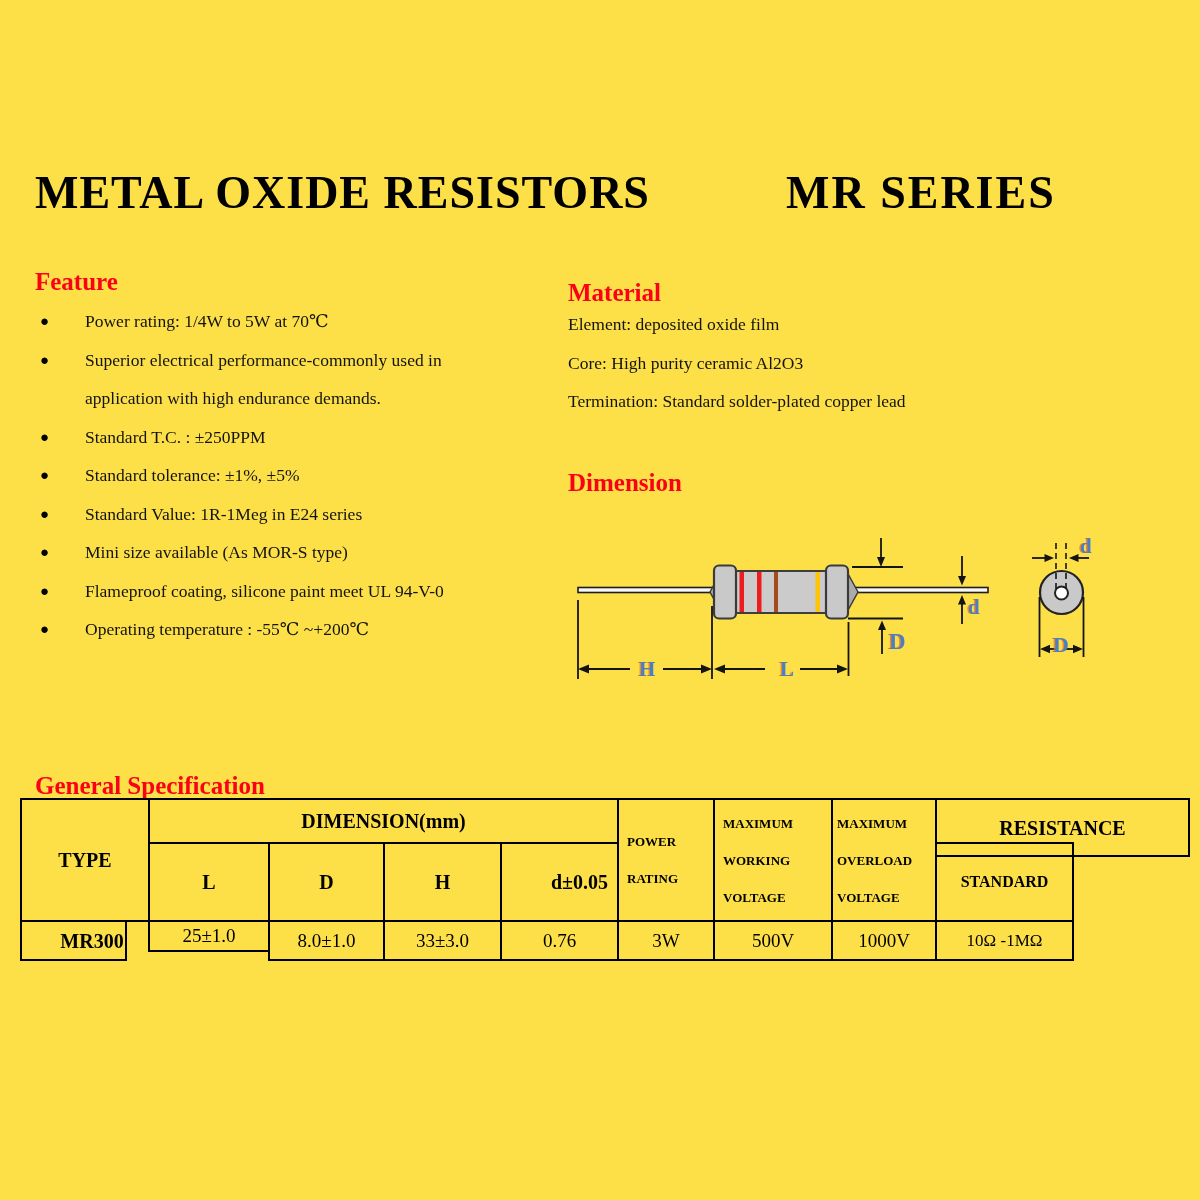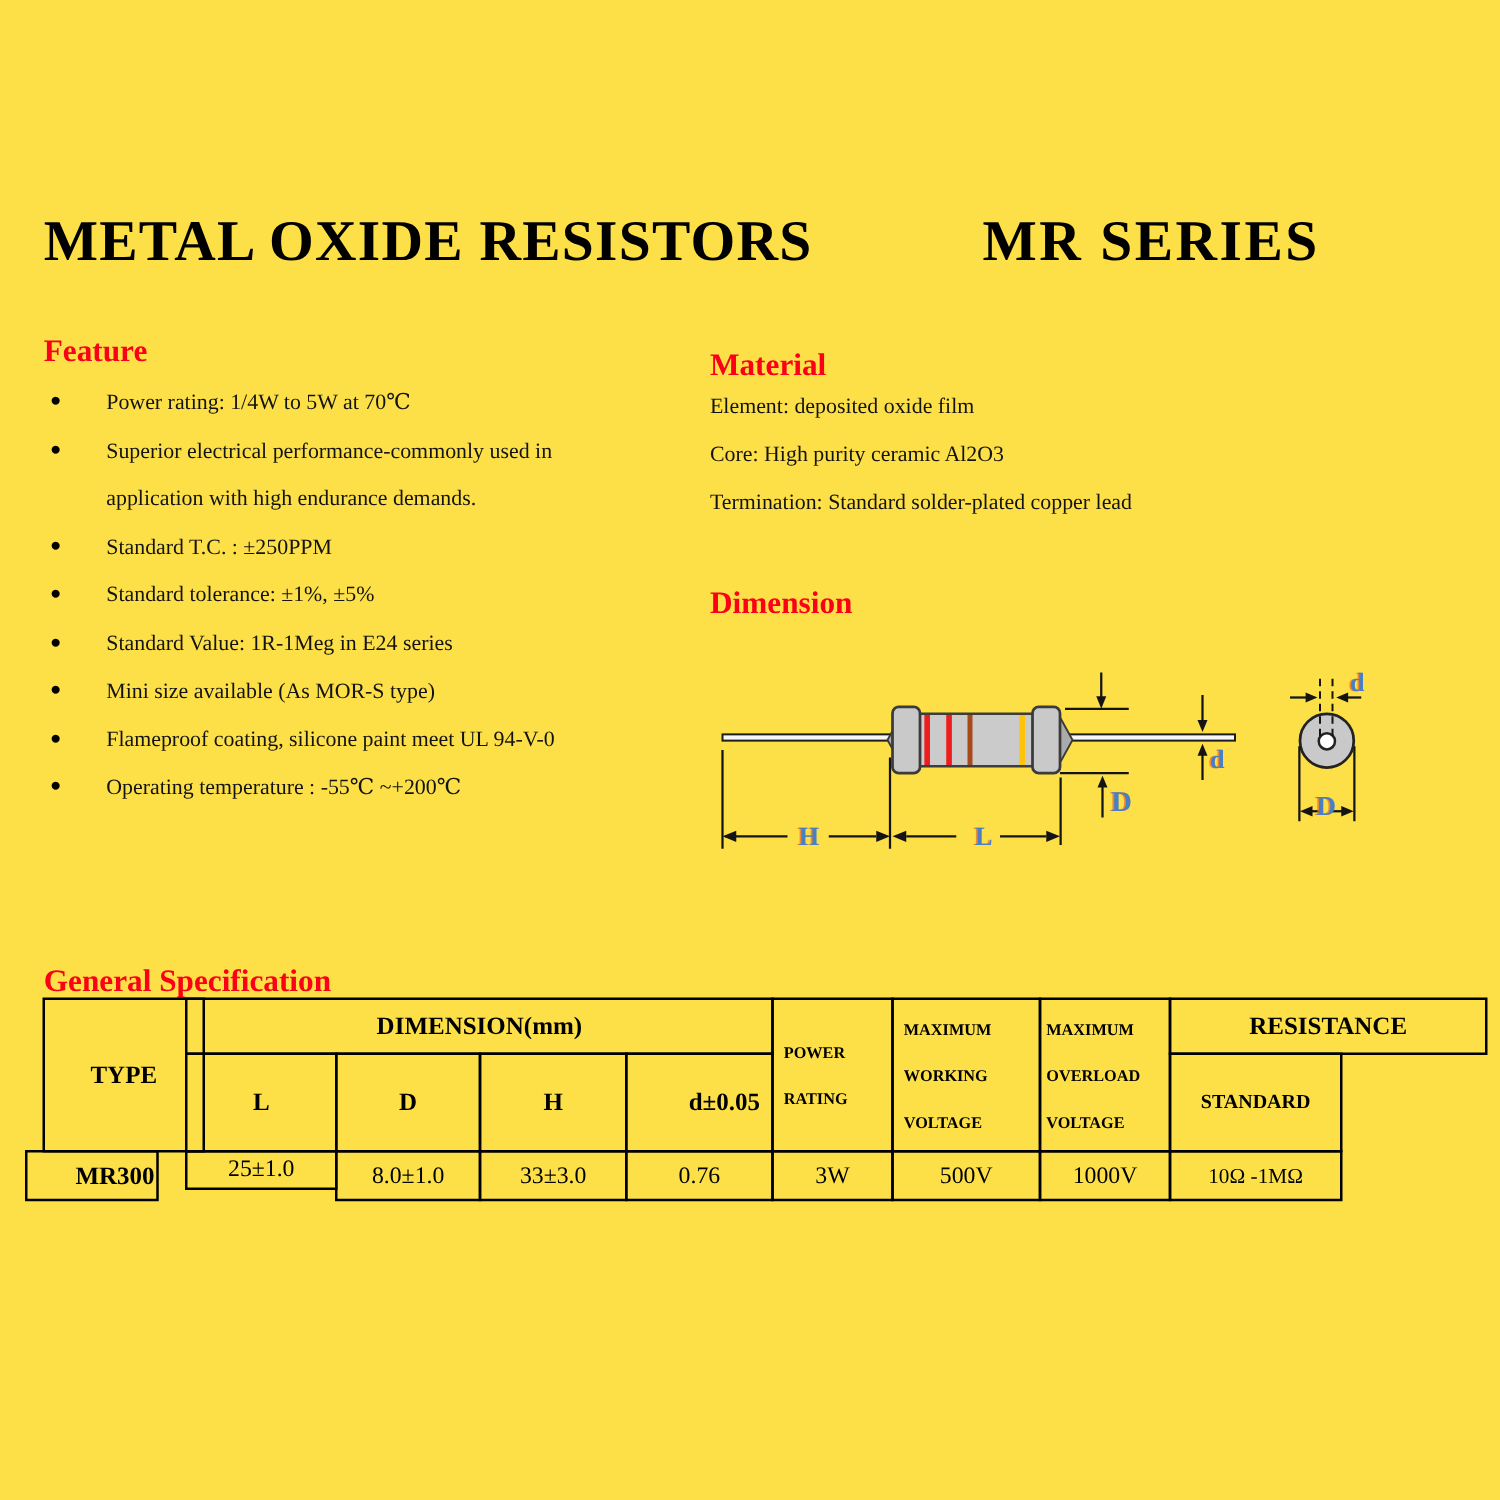"RESISTANCE" div.cell { height: 46px -> 59px }
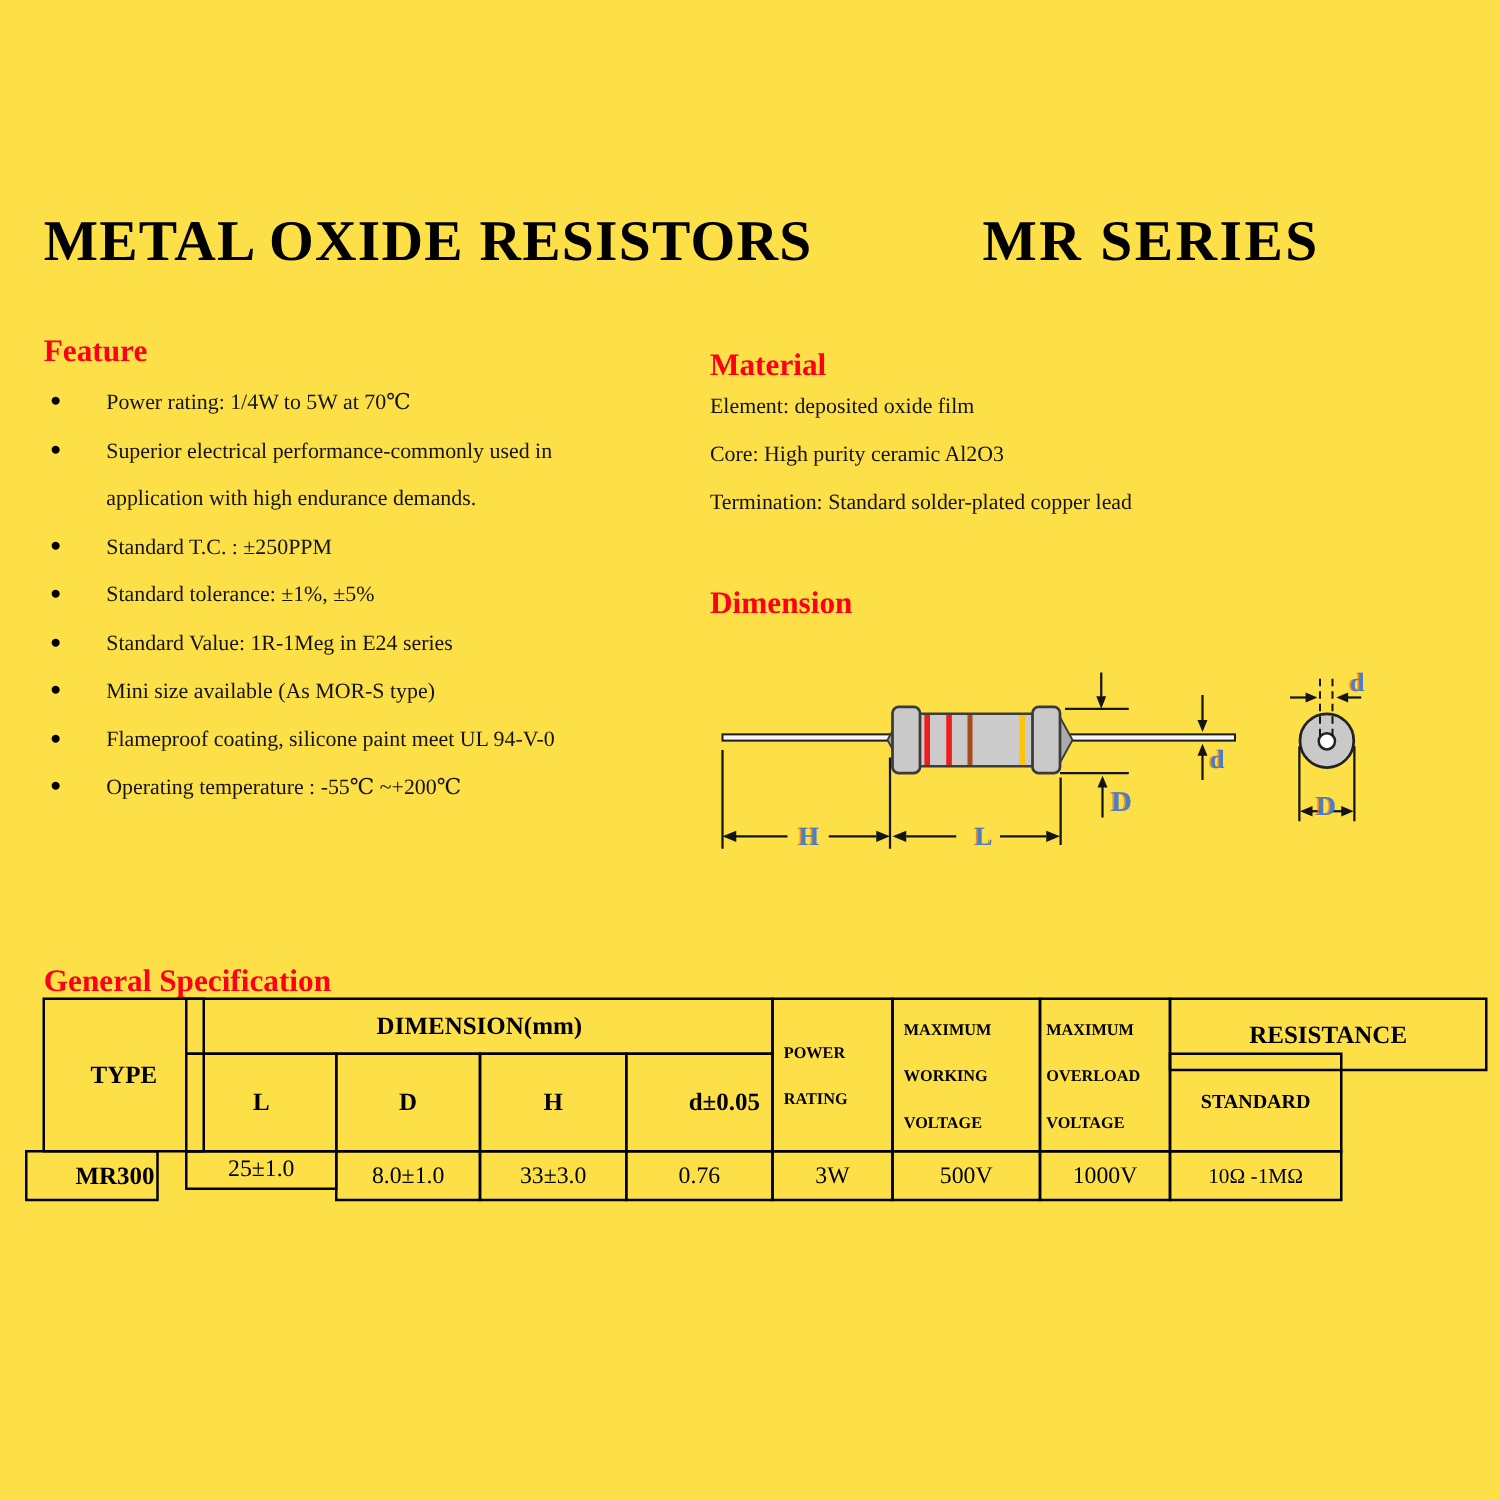"TYPE" div.cell { left: 14px -> 0 }
